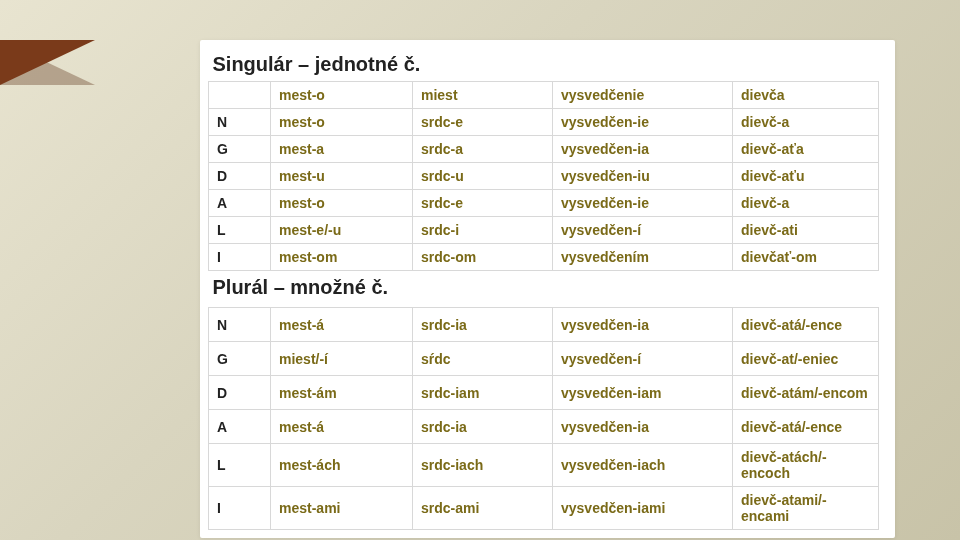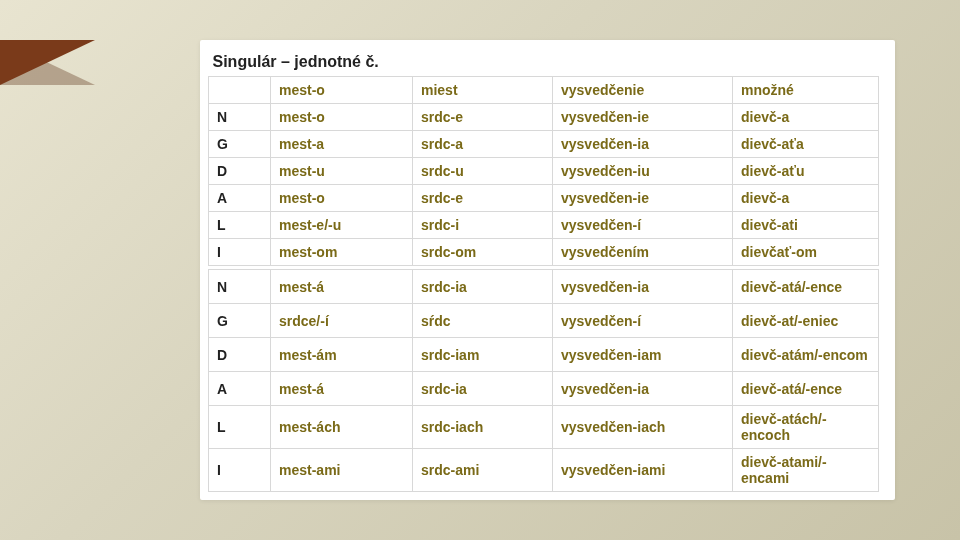"Singulár – jednotné č." .title-span { font-size: 16px -> 20px }
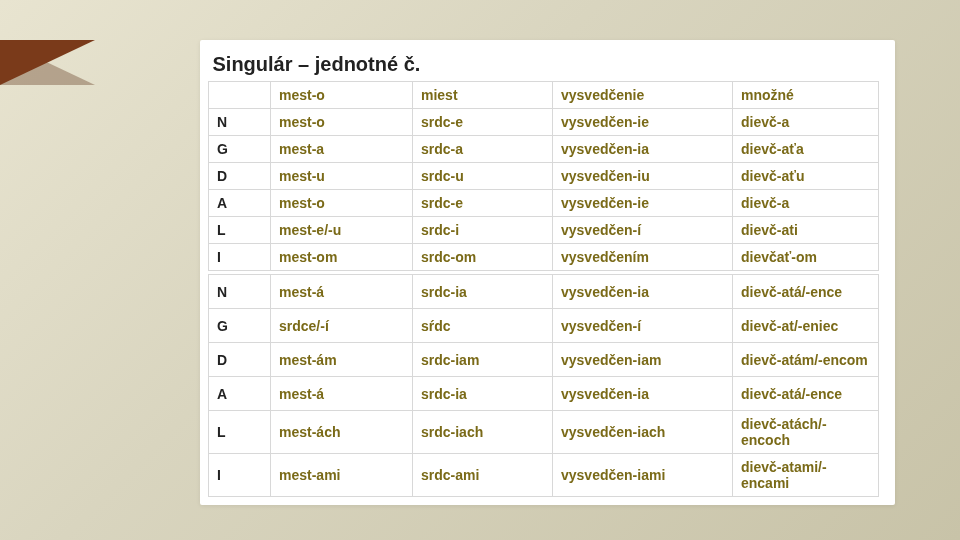"množné" td.col-d { text: množné -> dievča }
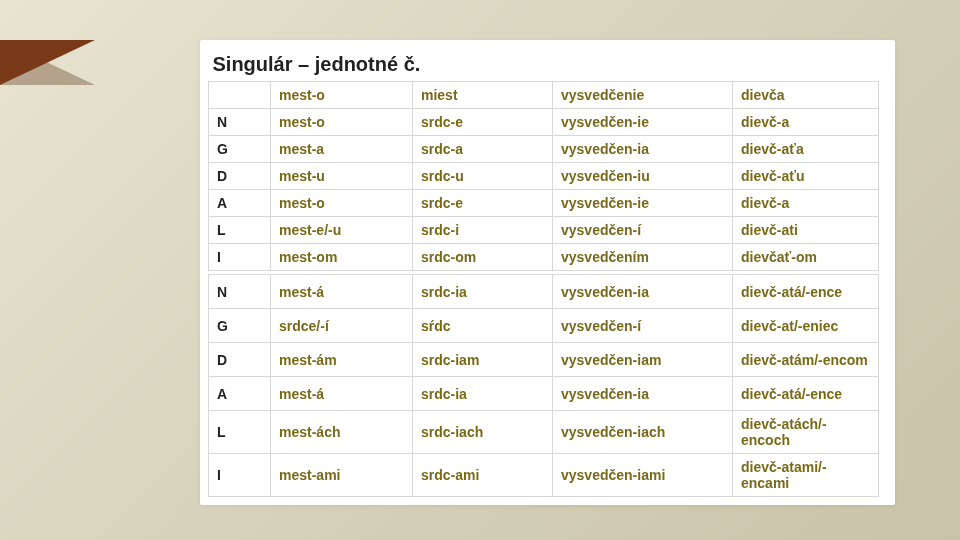"Plurál – množné č." tr { html: none -> <tr> <td>Plurál – množné č.</td> </tr> }
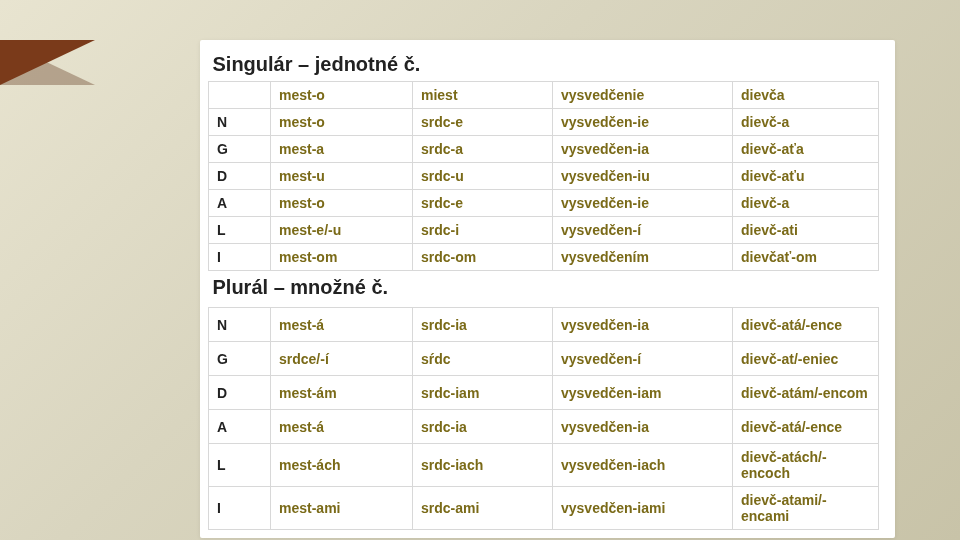"srdce/-í" td.olive { text: srdce/-í -> miest/-í }
